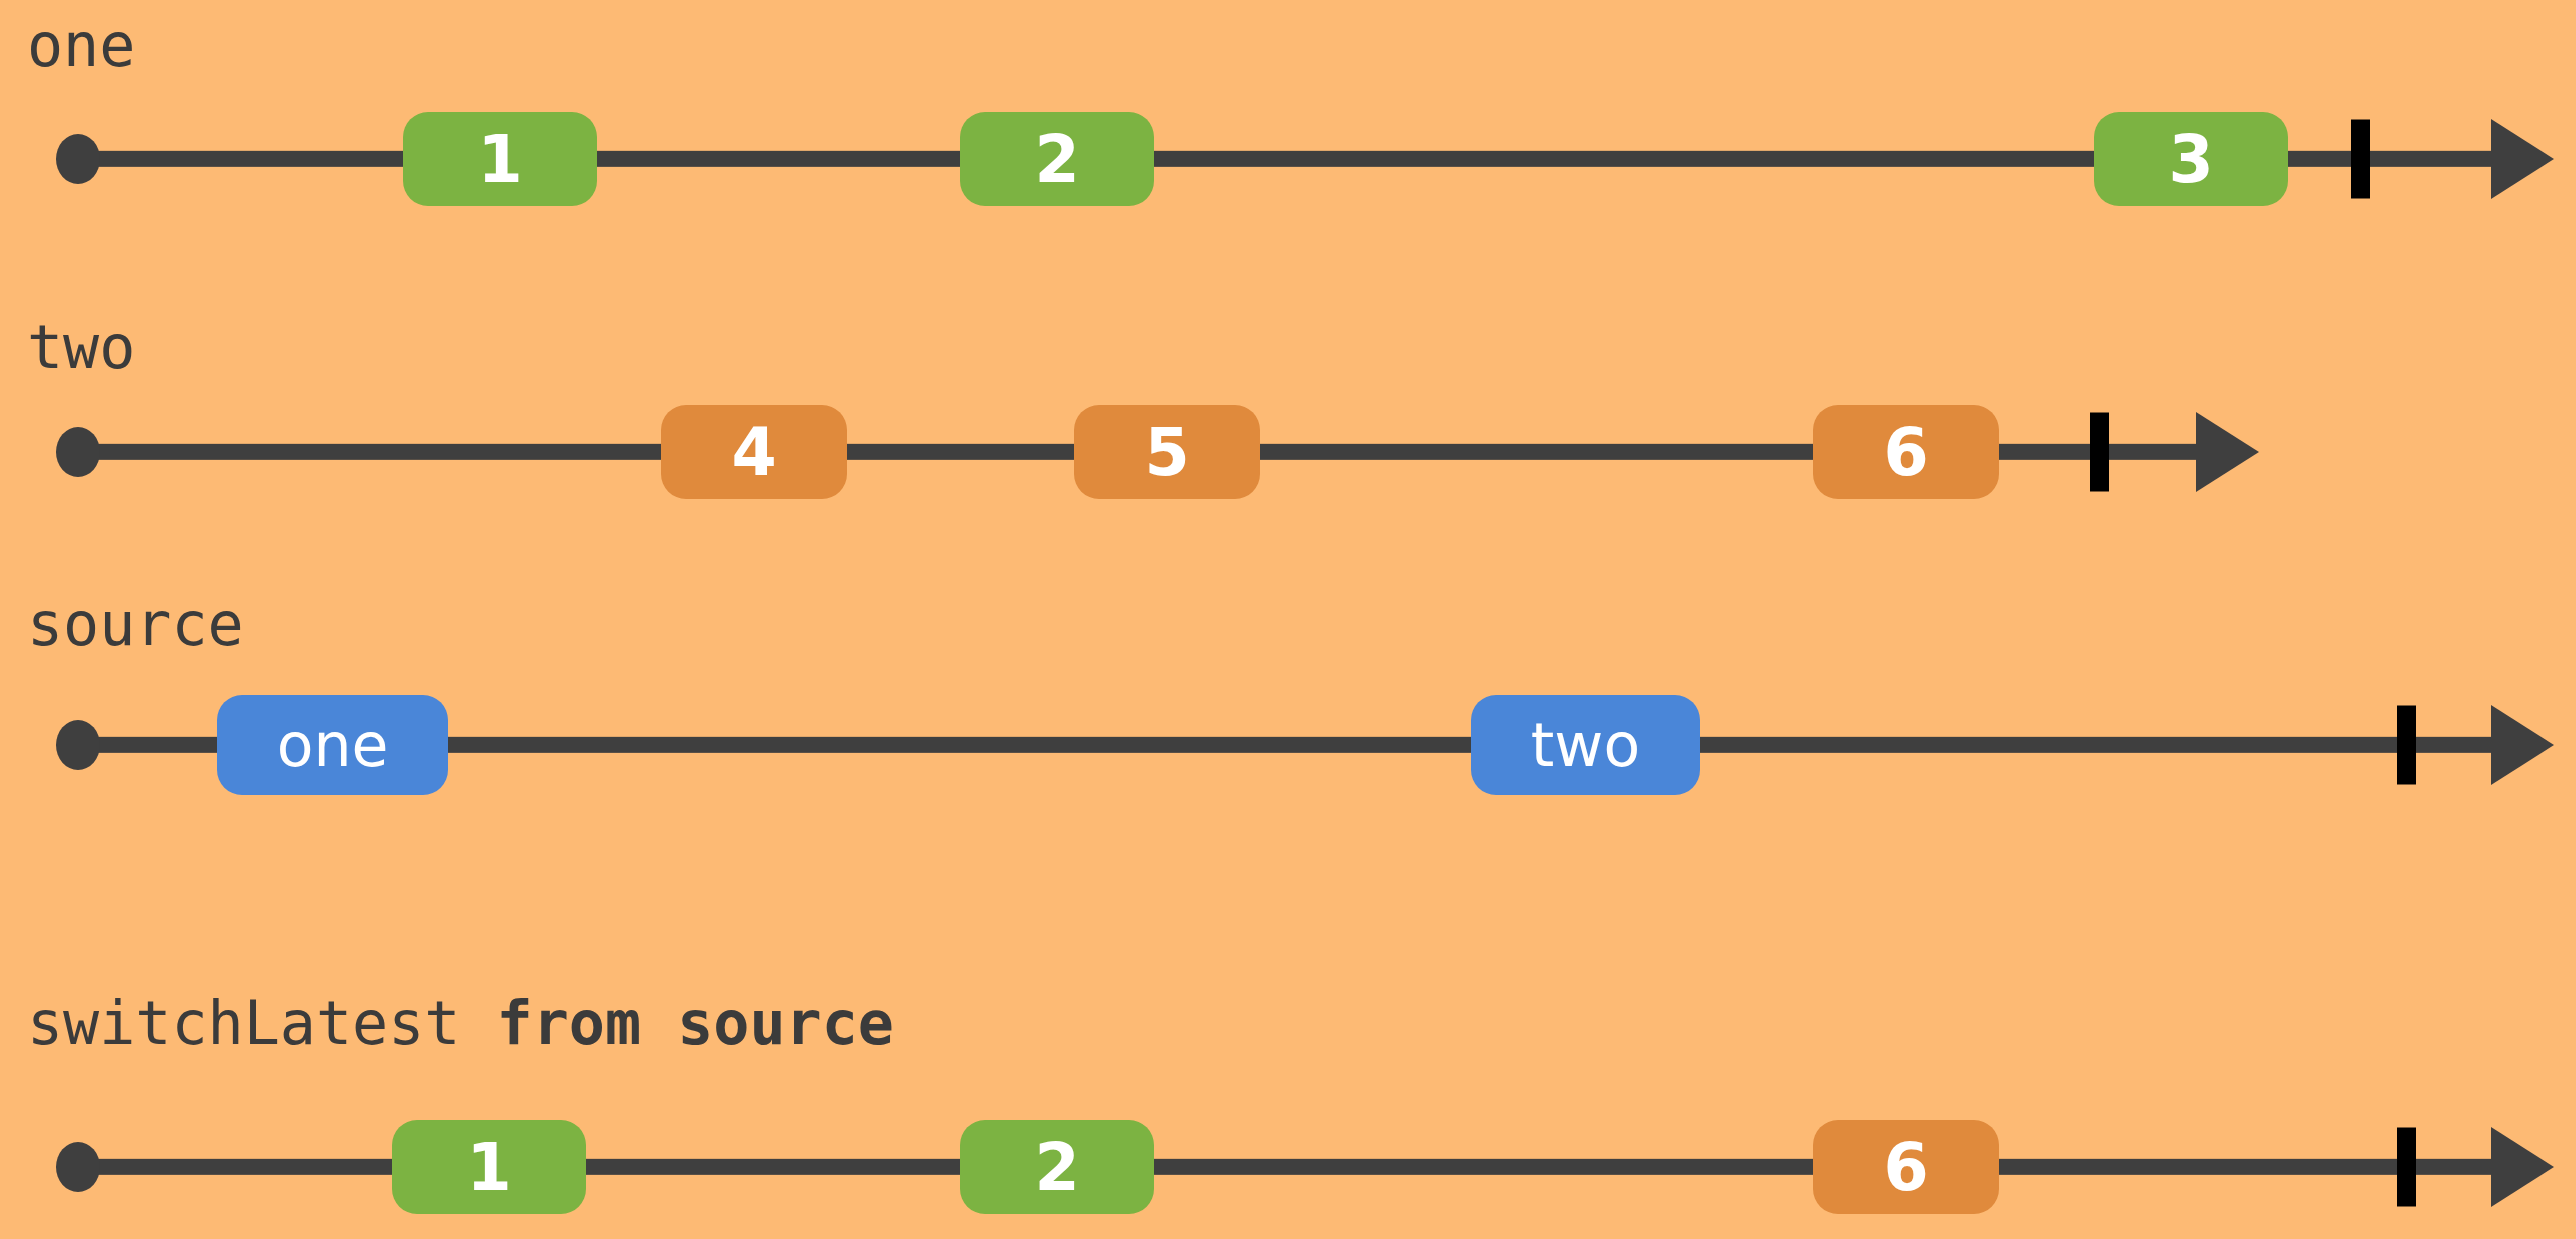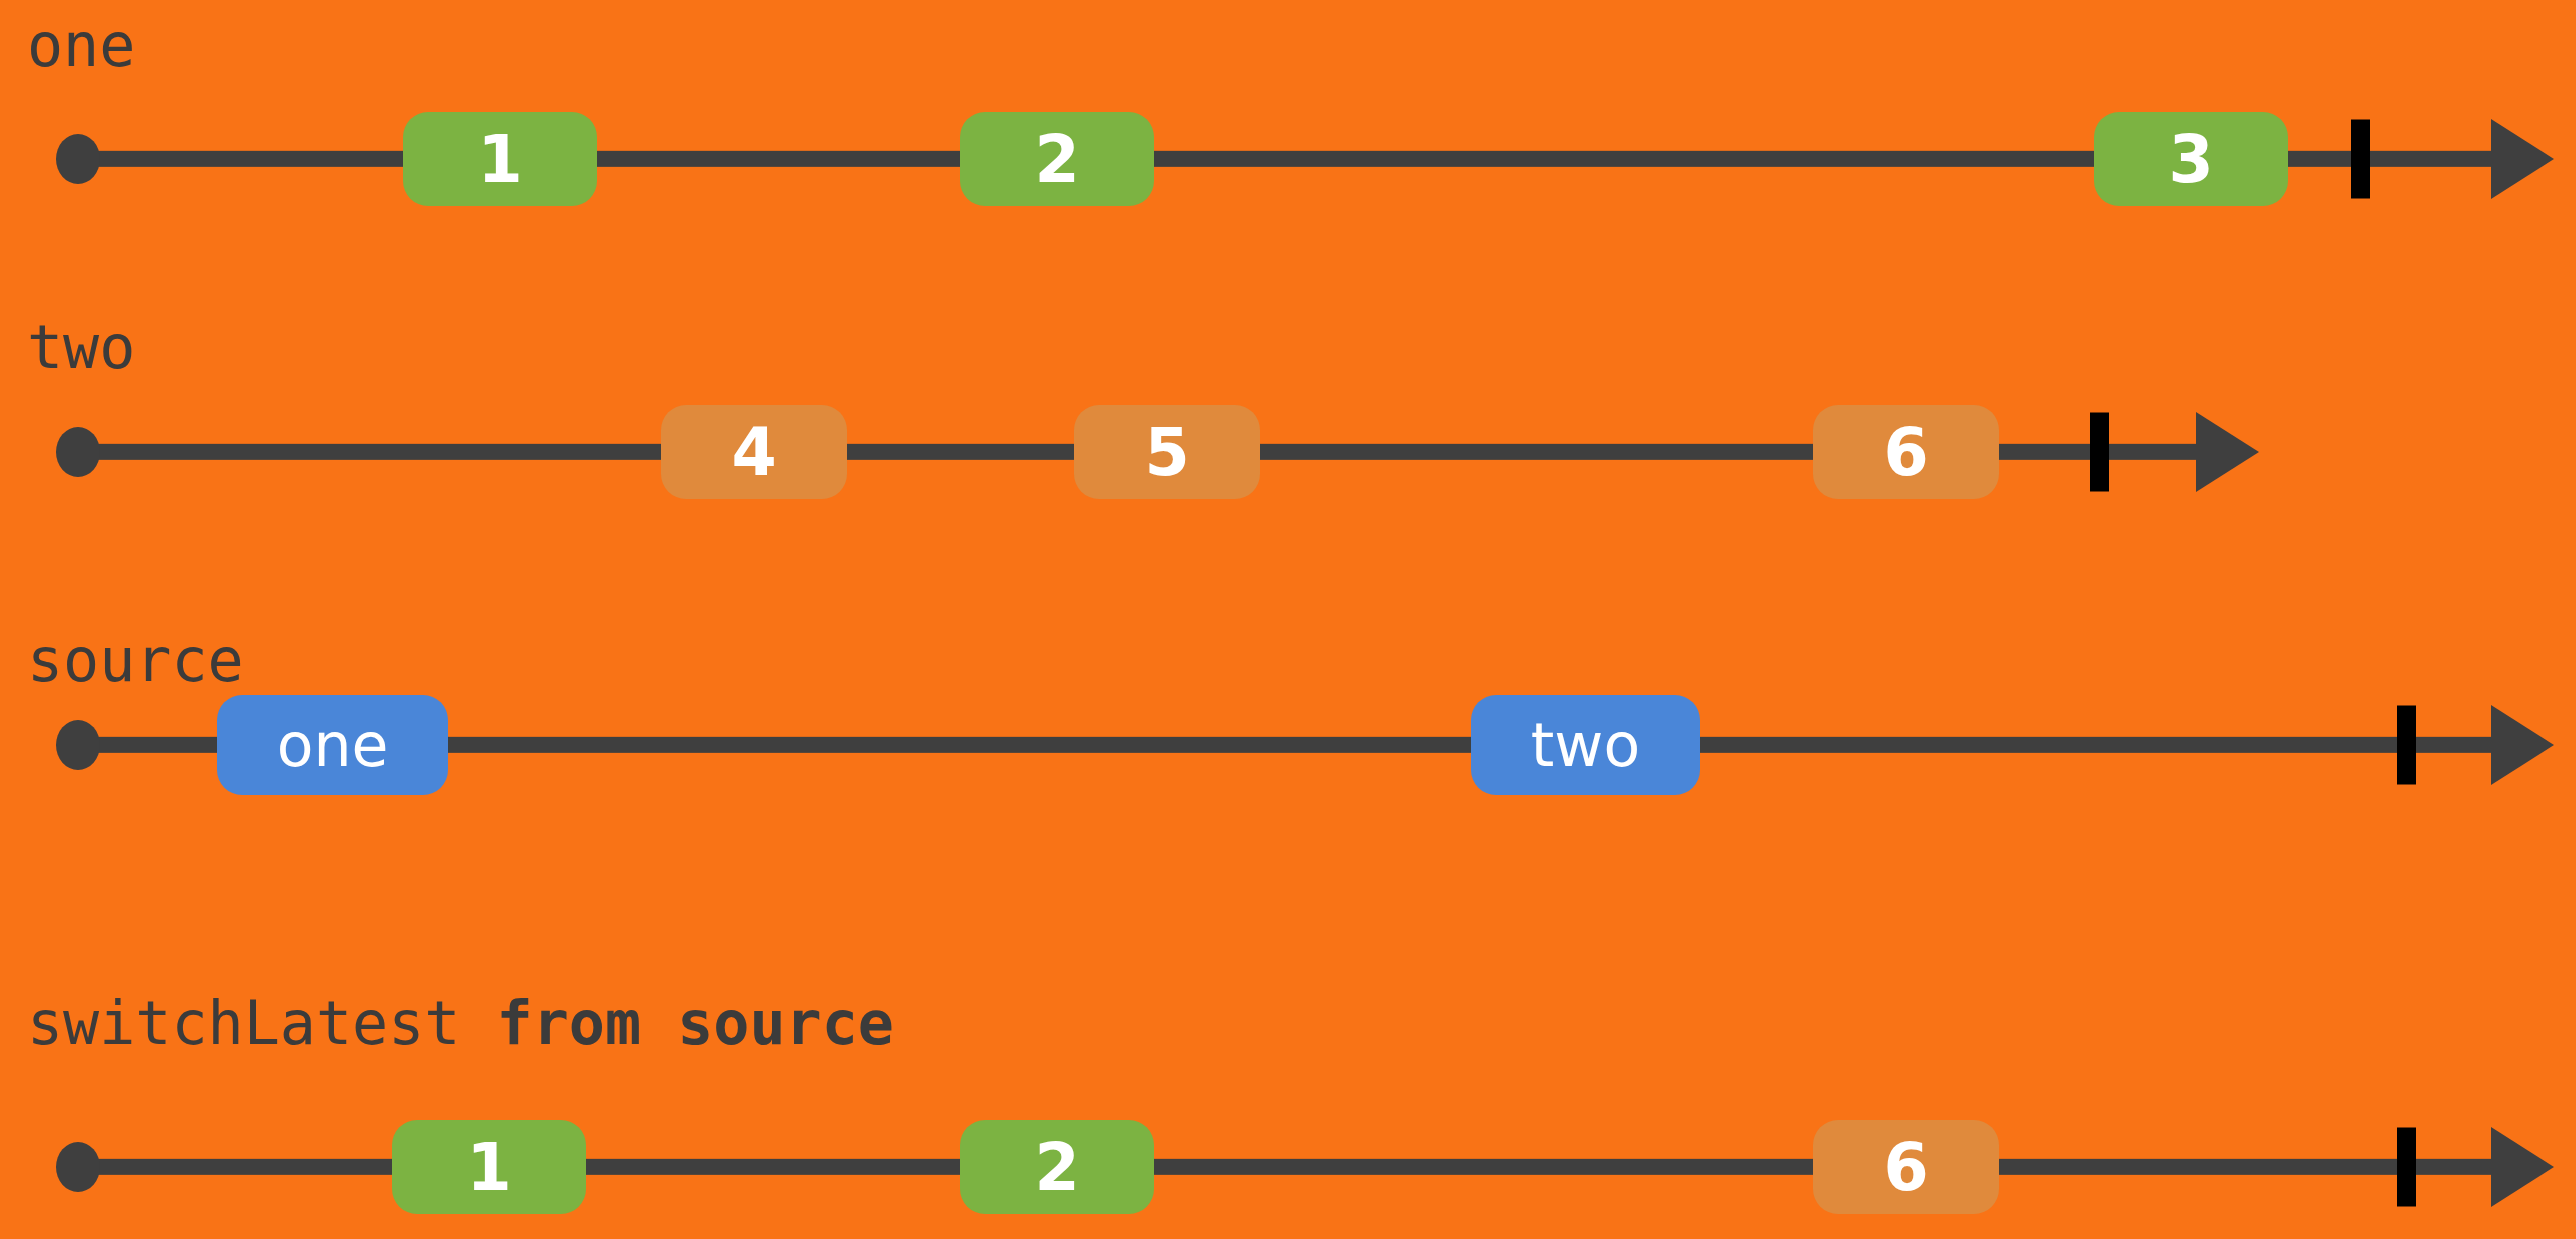"one" div { background: #f97316 -> #fdba74 }
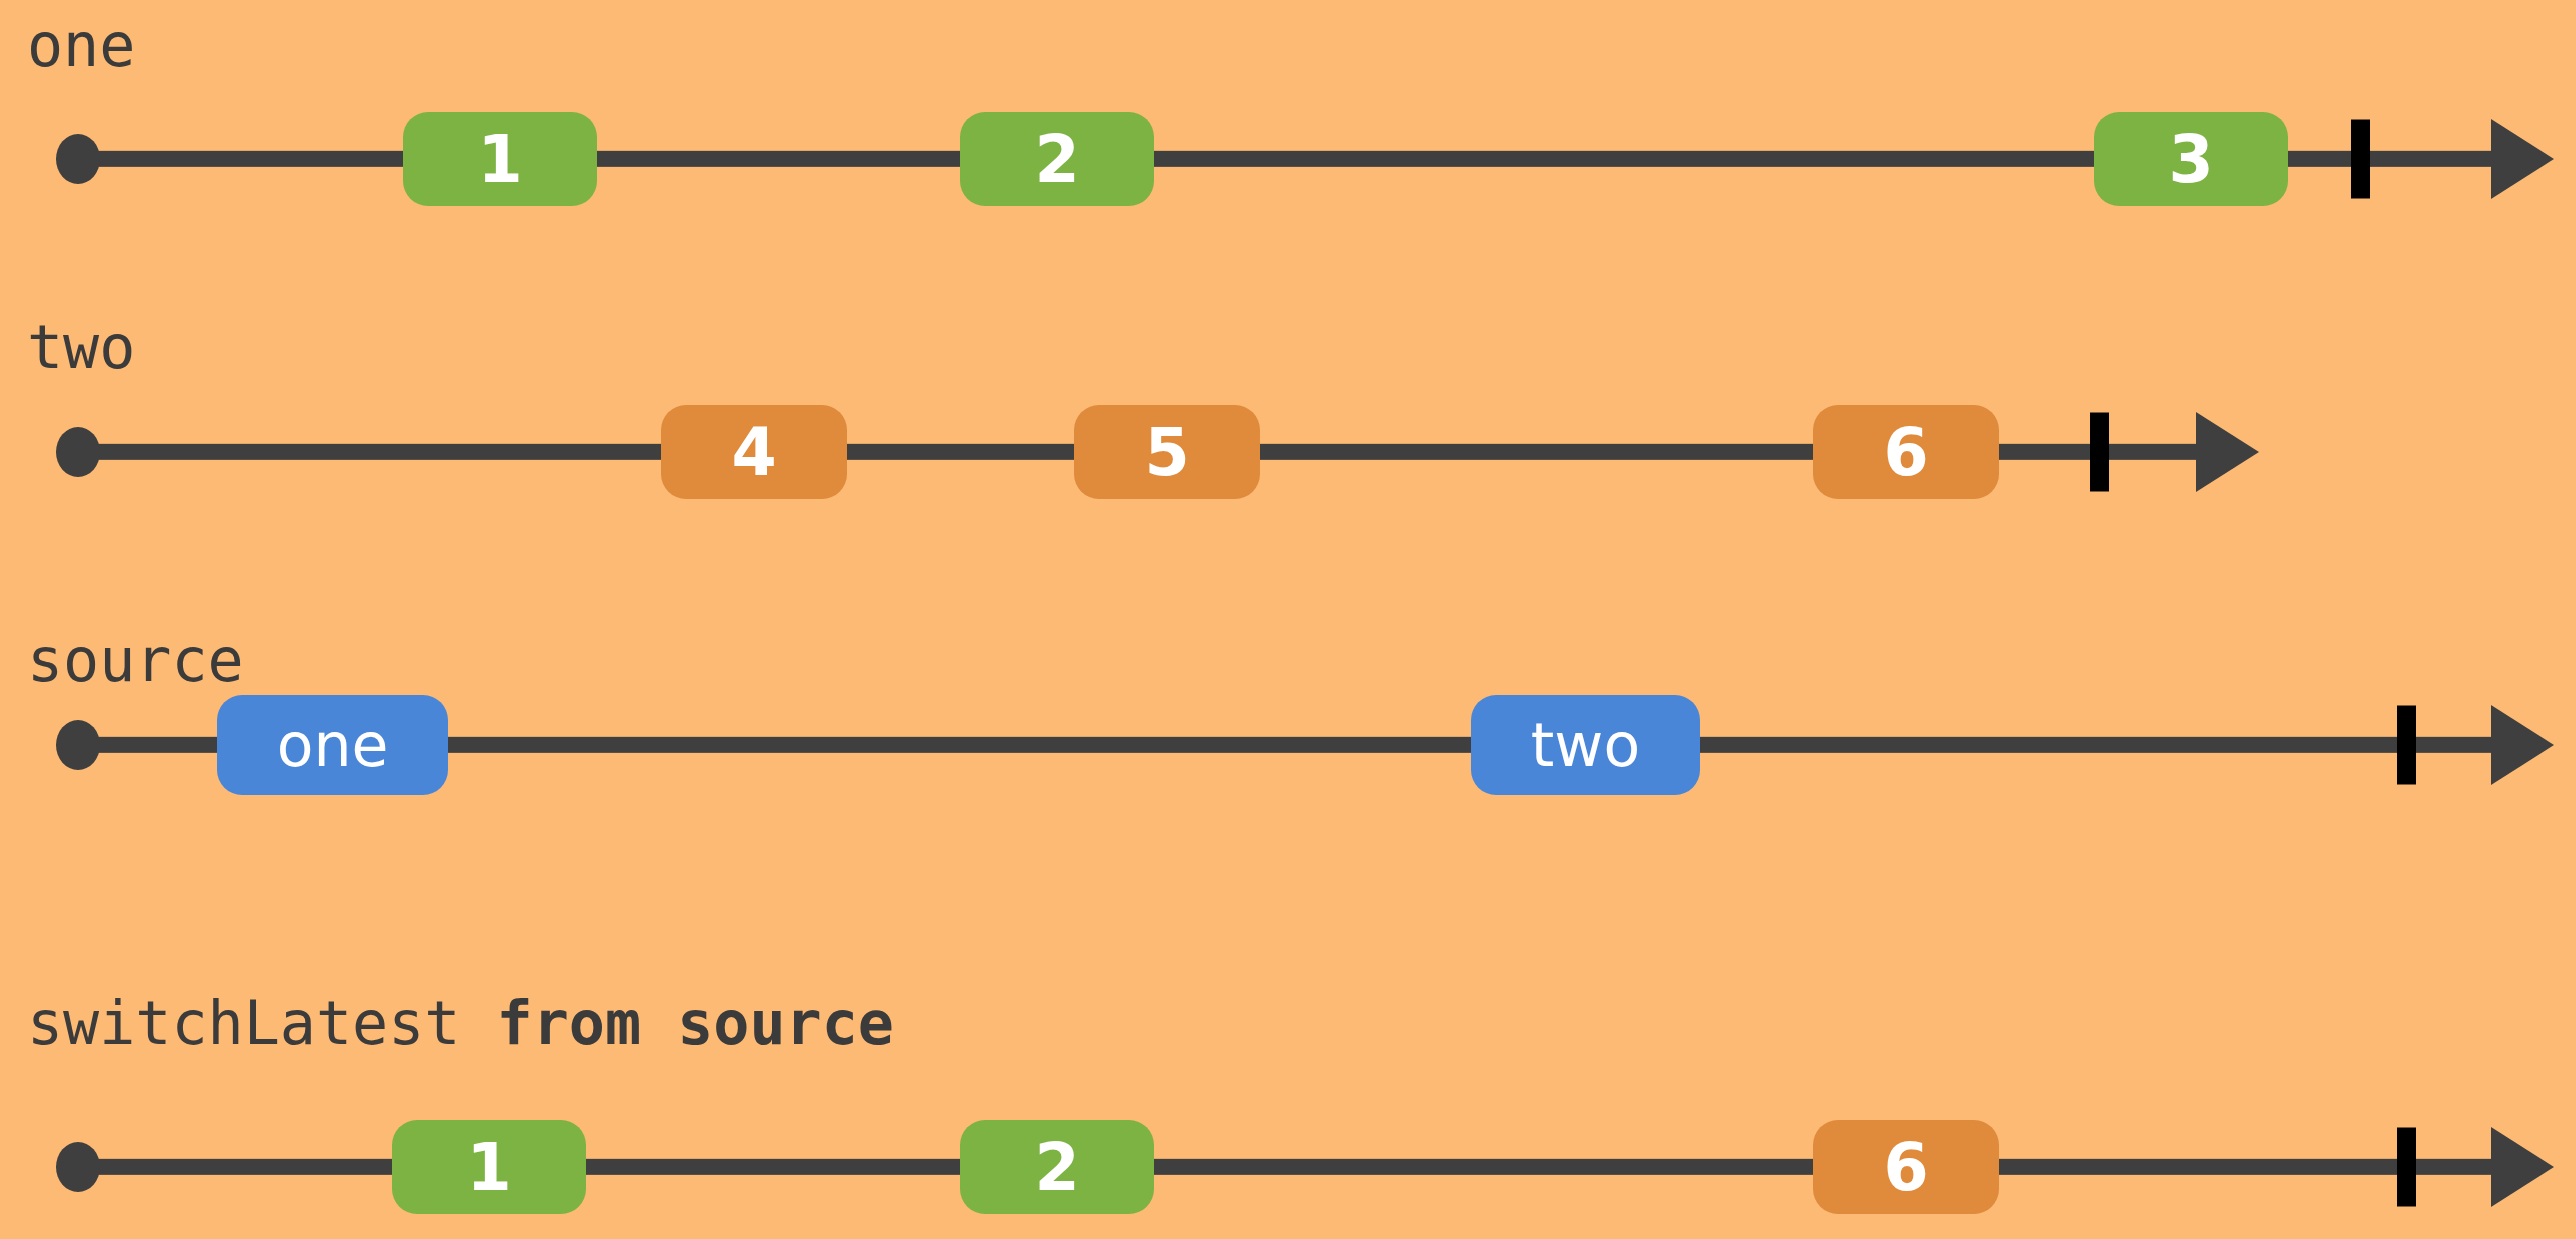"source" div.row-label { margin-top: 36px -> none }
